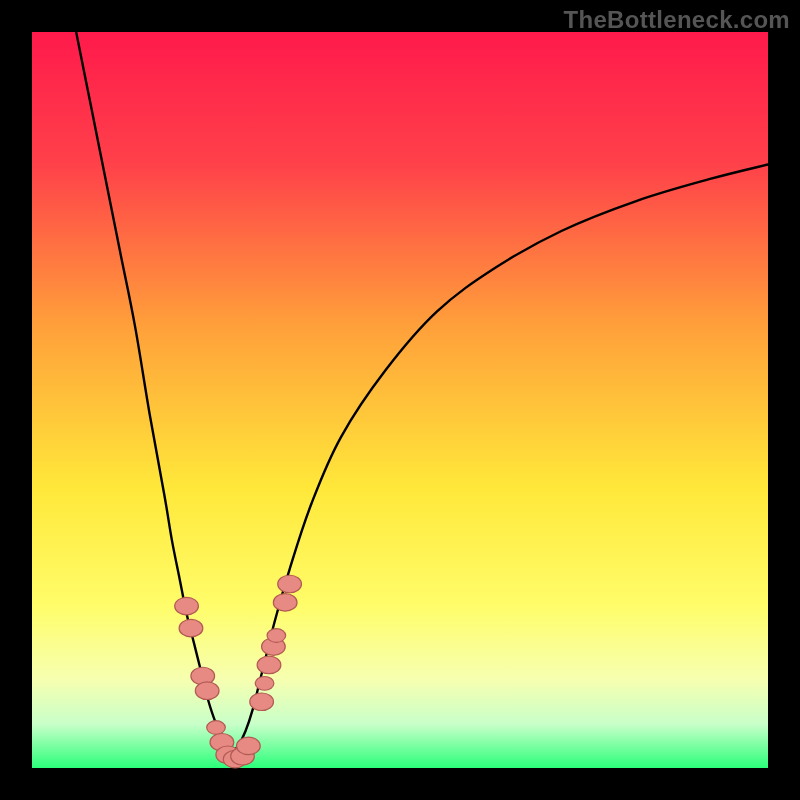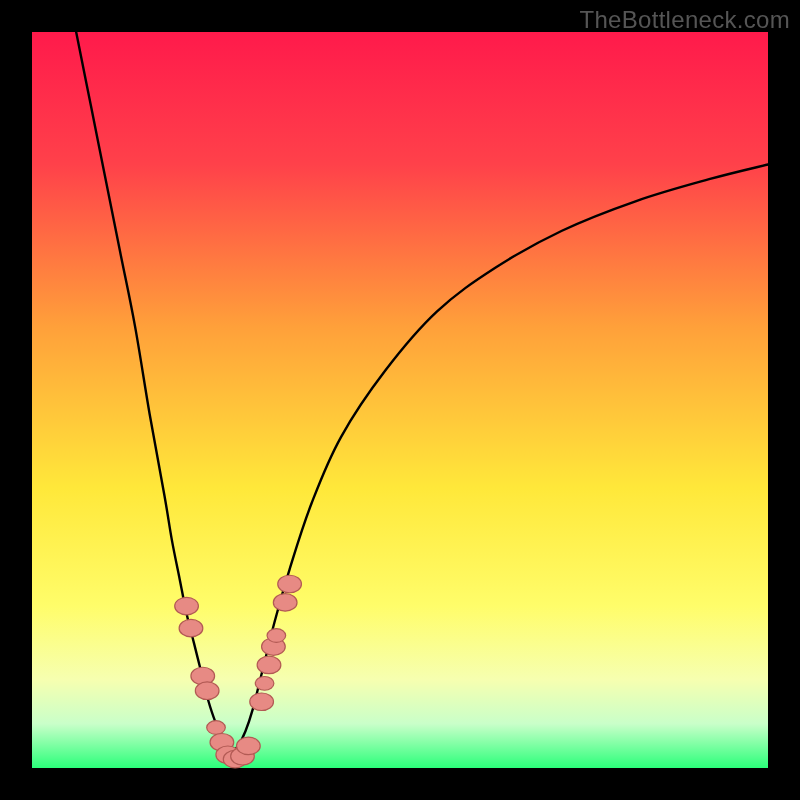"TheBottleneck.com" .watermark { font-weight: 400 -> 700 }
